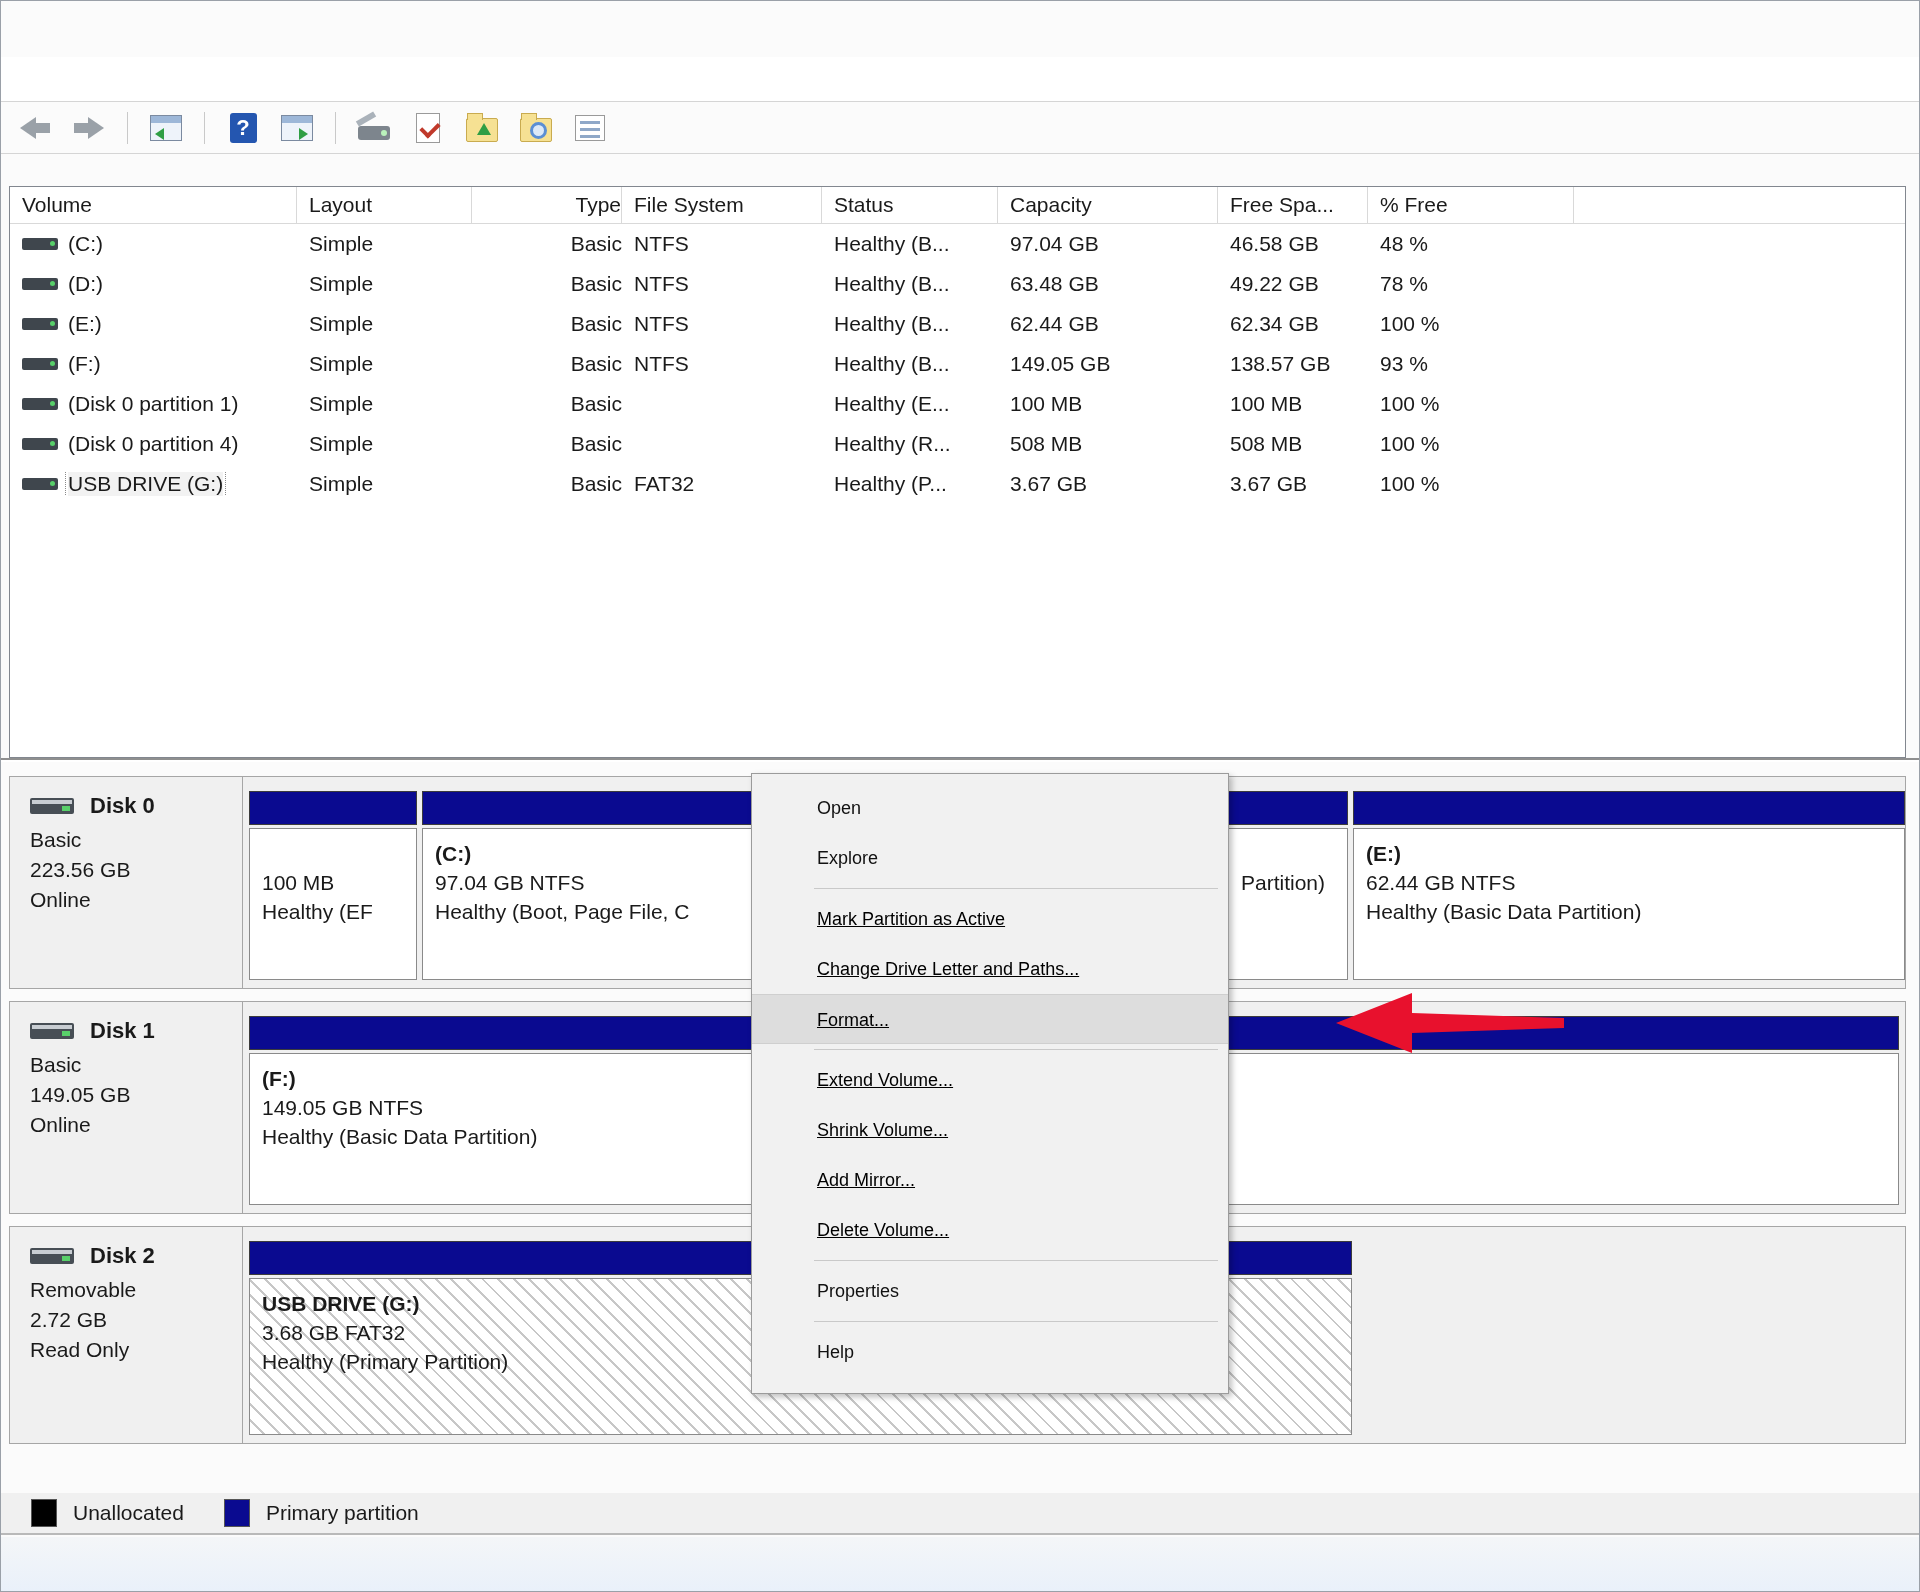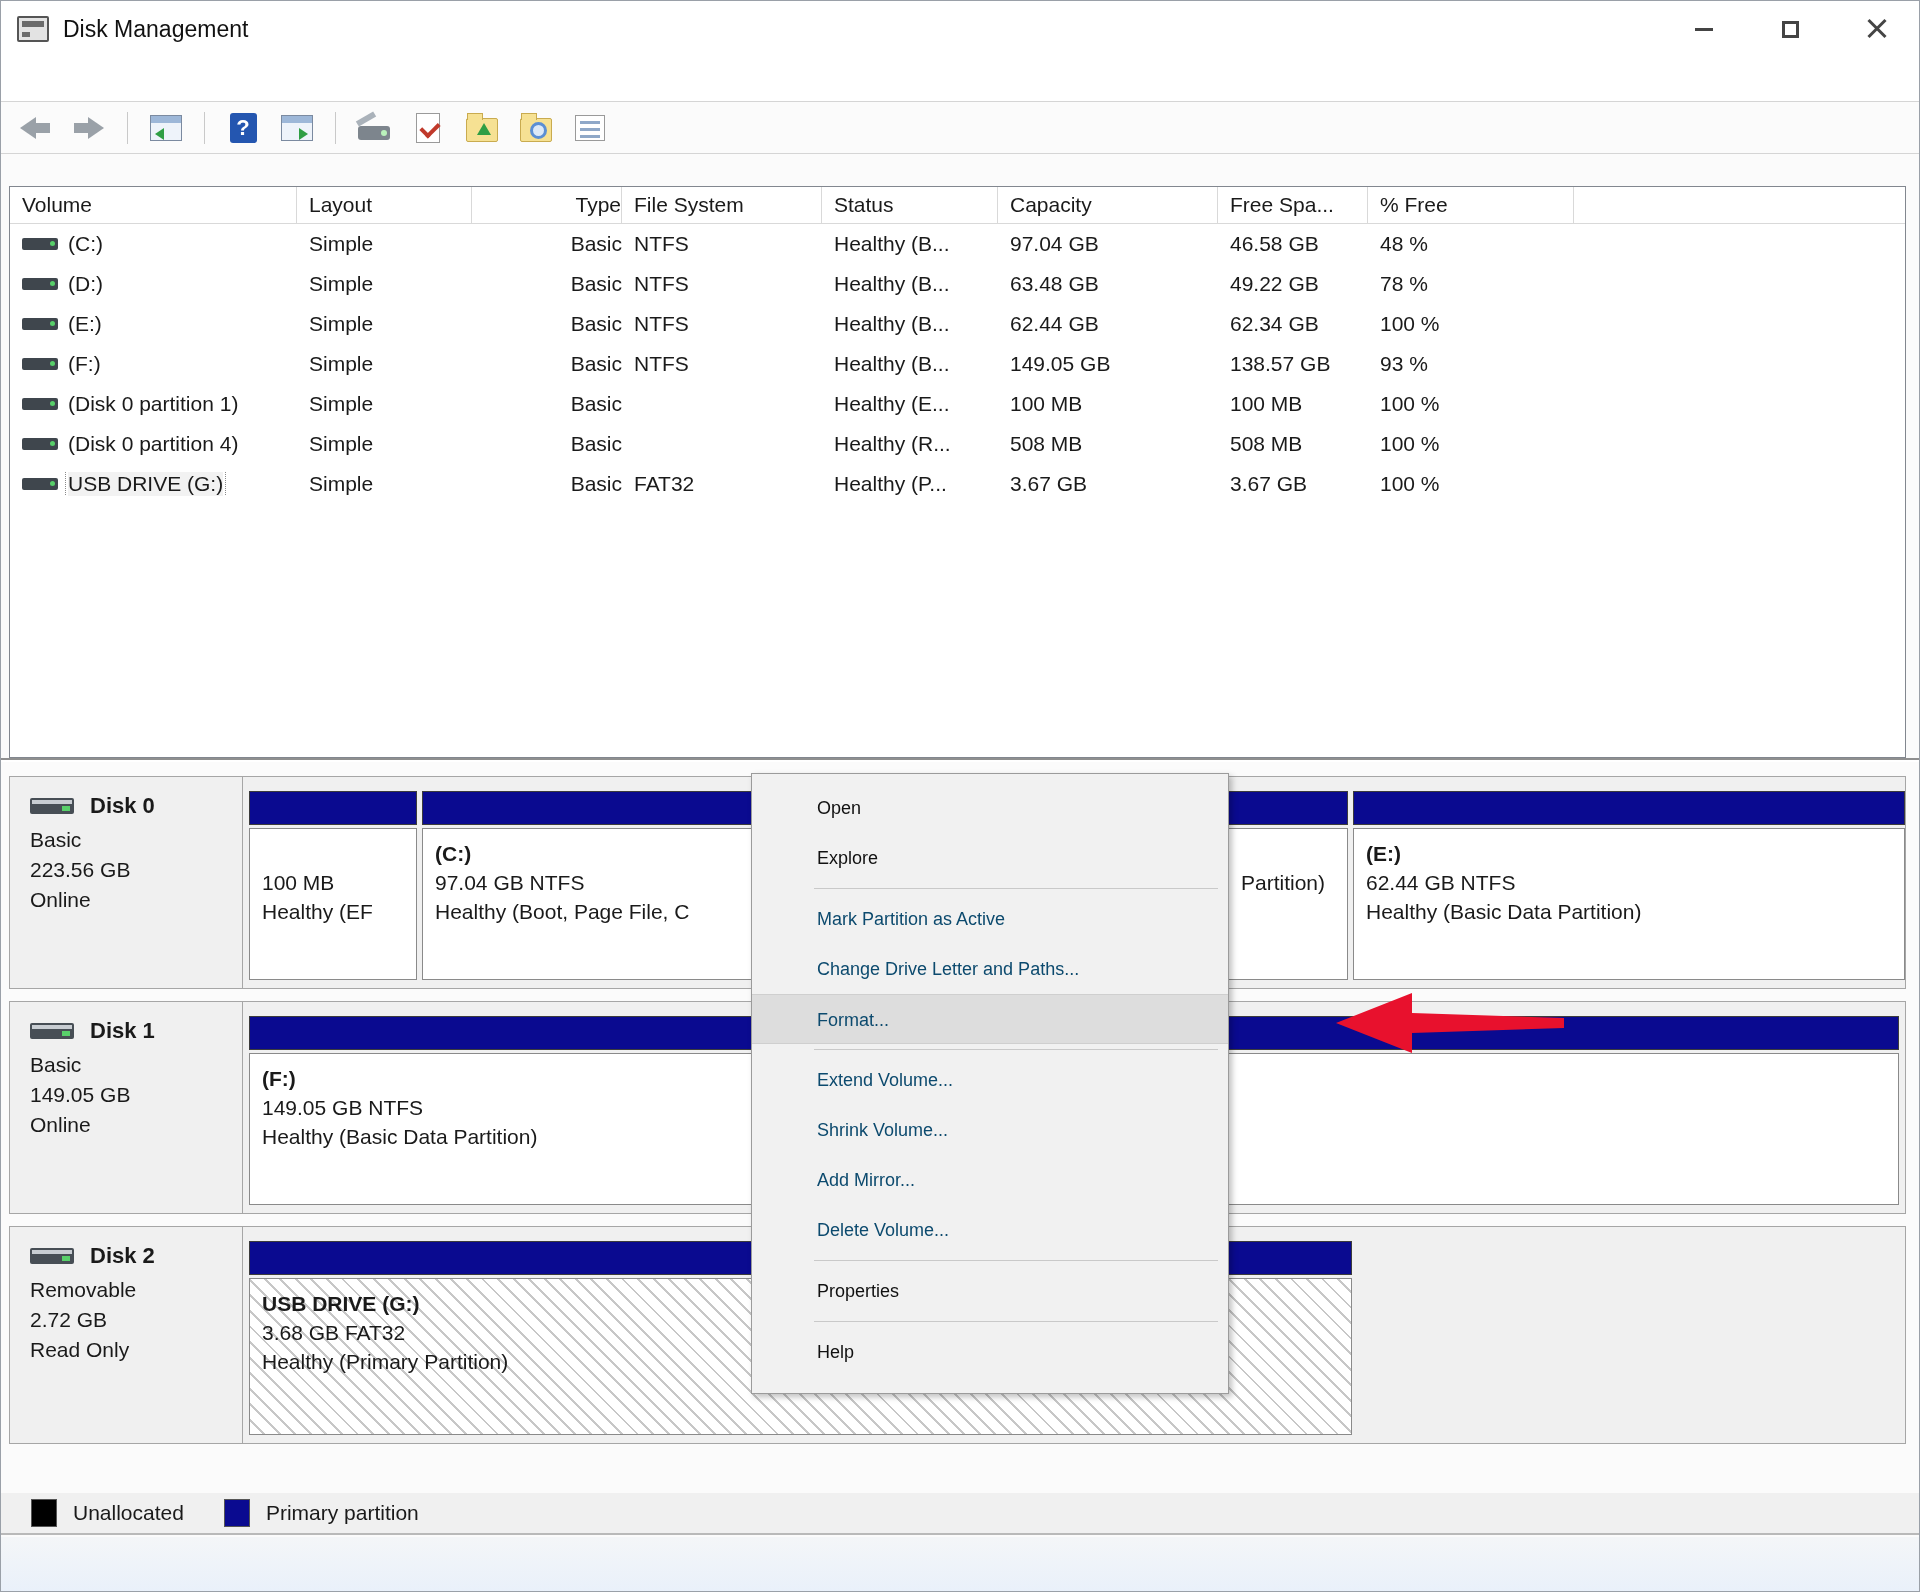"Disk Management" div.titlebar { html: <div> <span></span> <span>Disk Management</span> <div> <div> <span></span> </div> <div> <span></span> </div> <div> <span></span> </div> </div> </div> -> none }
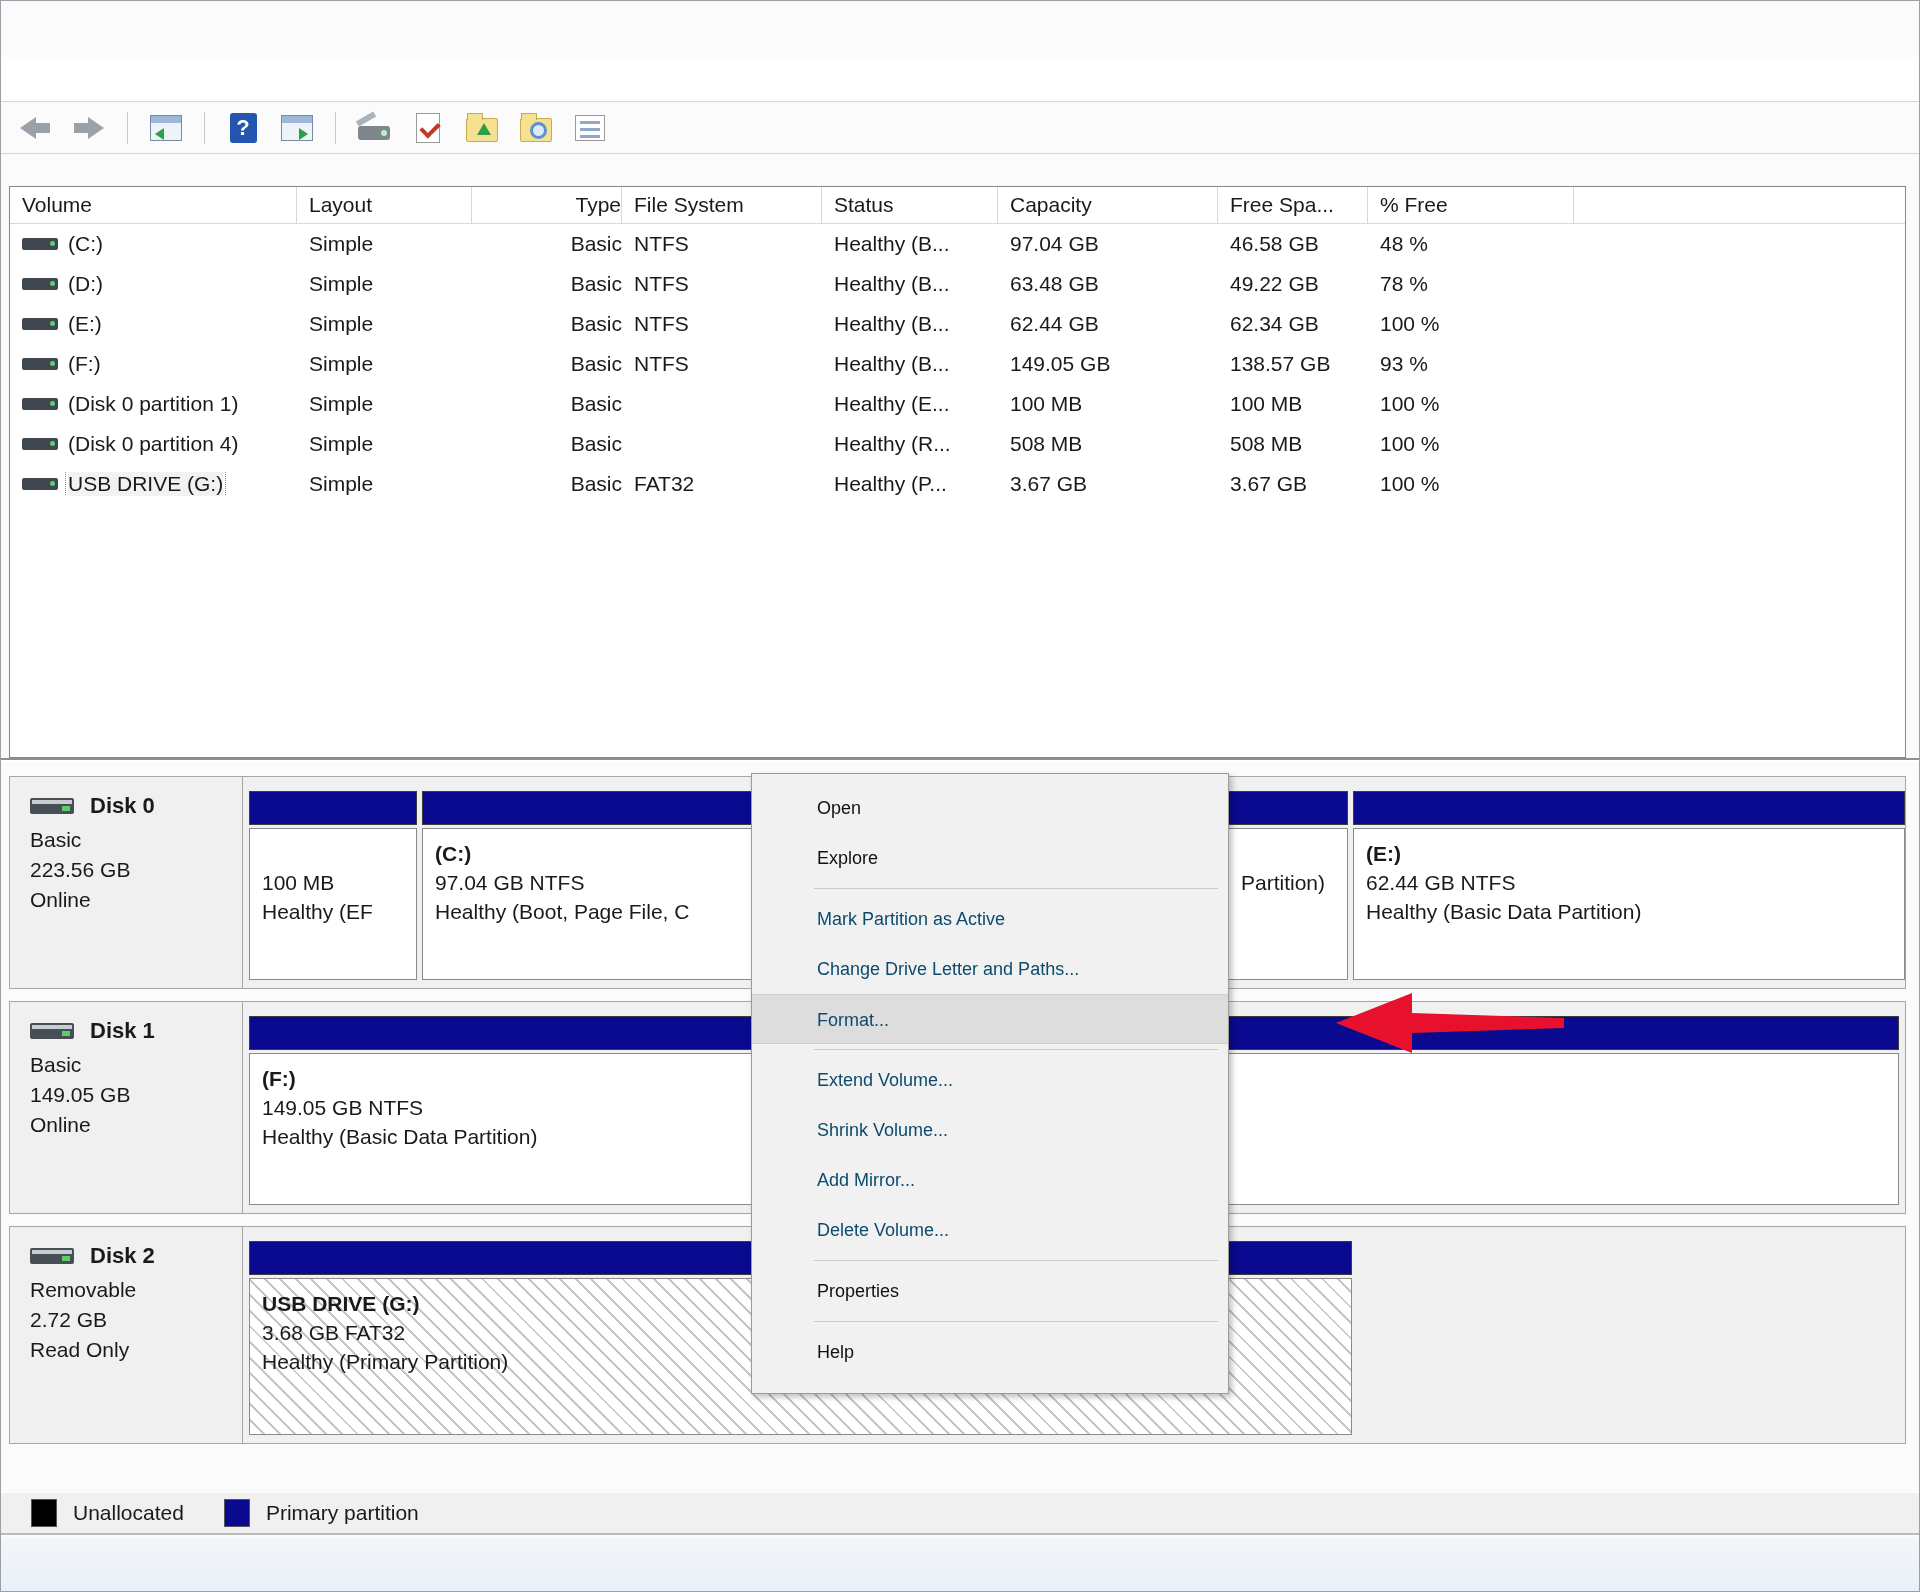"Mark Partition as Active" .ctx-item.disabled { color: #0c4a6e -> #000000; text-decoration: none -> underline }
